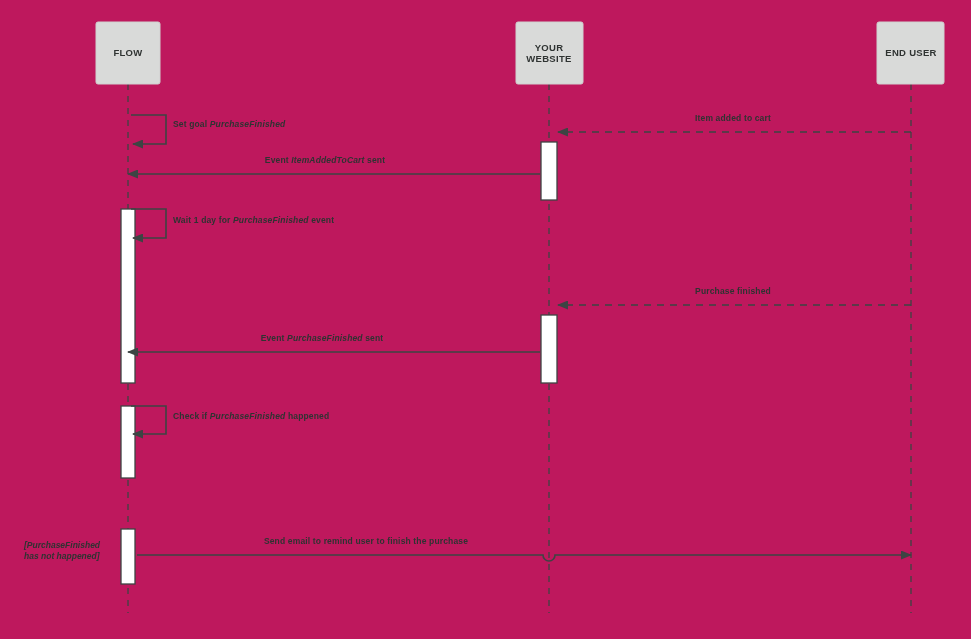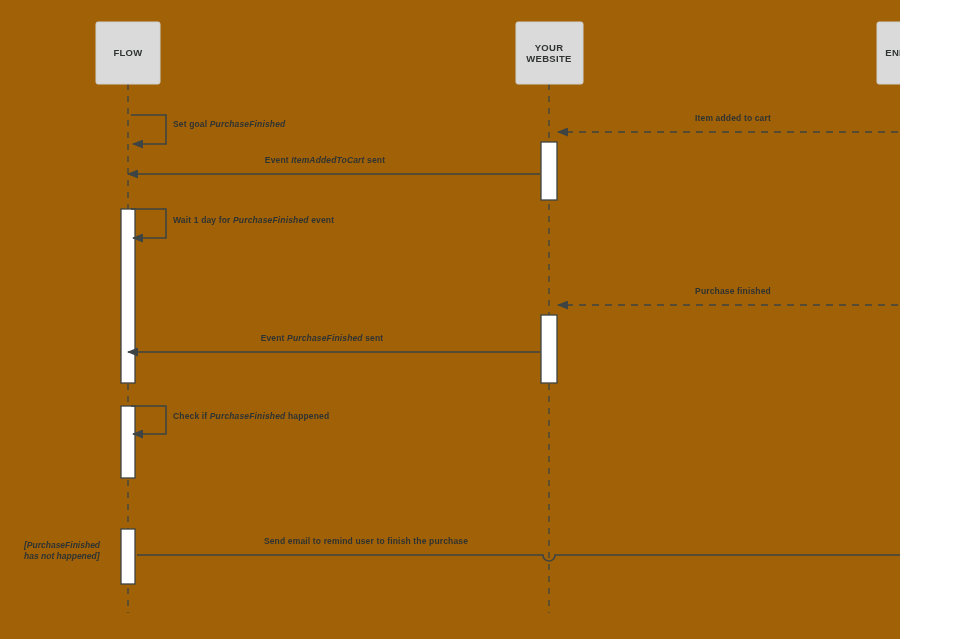"FLOW" #canvas { background: #a16207 -> #be185d; width: 900px -> 971px }
